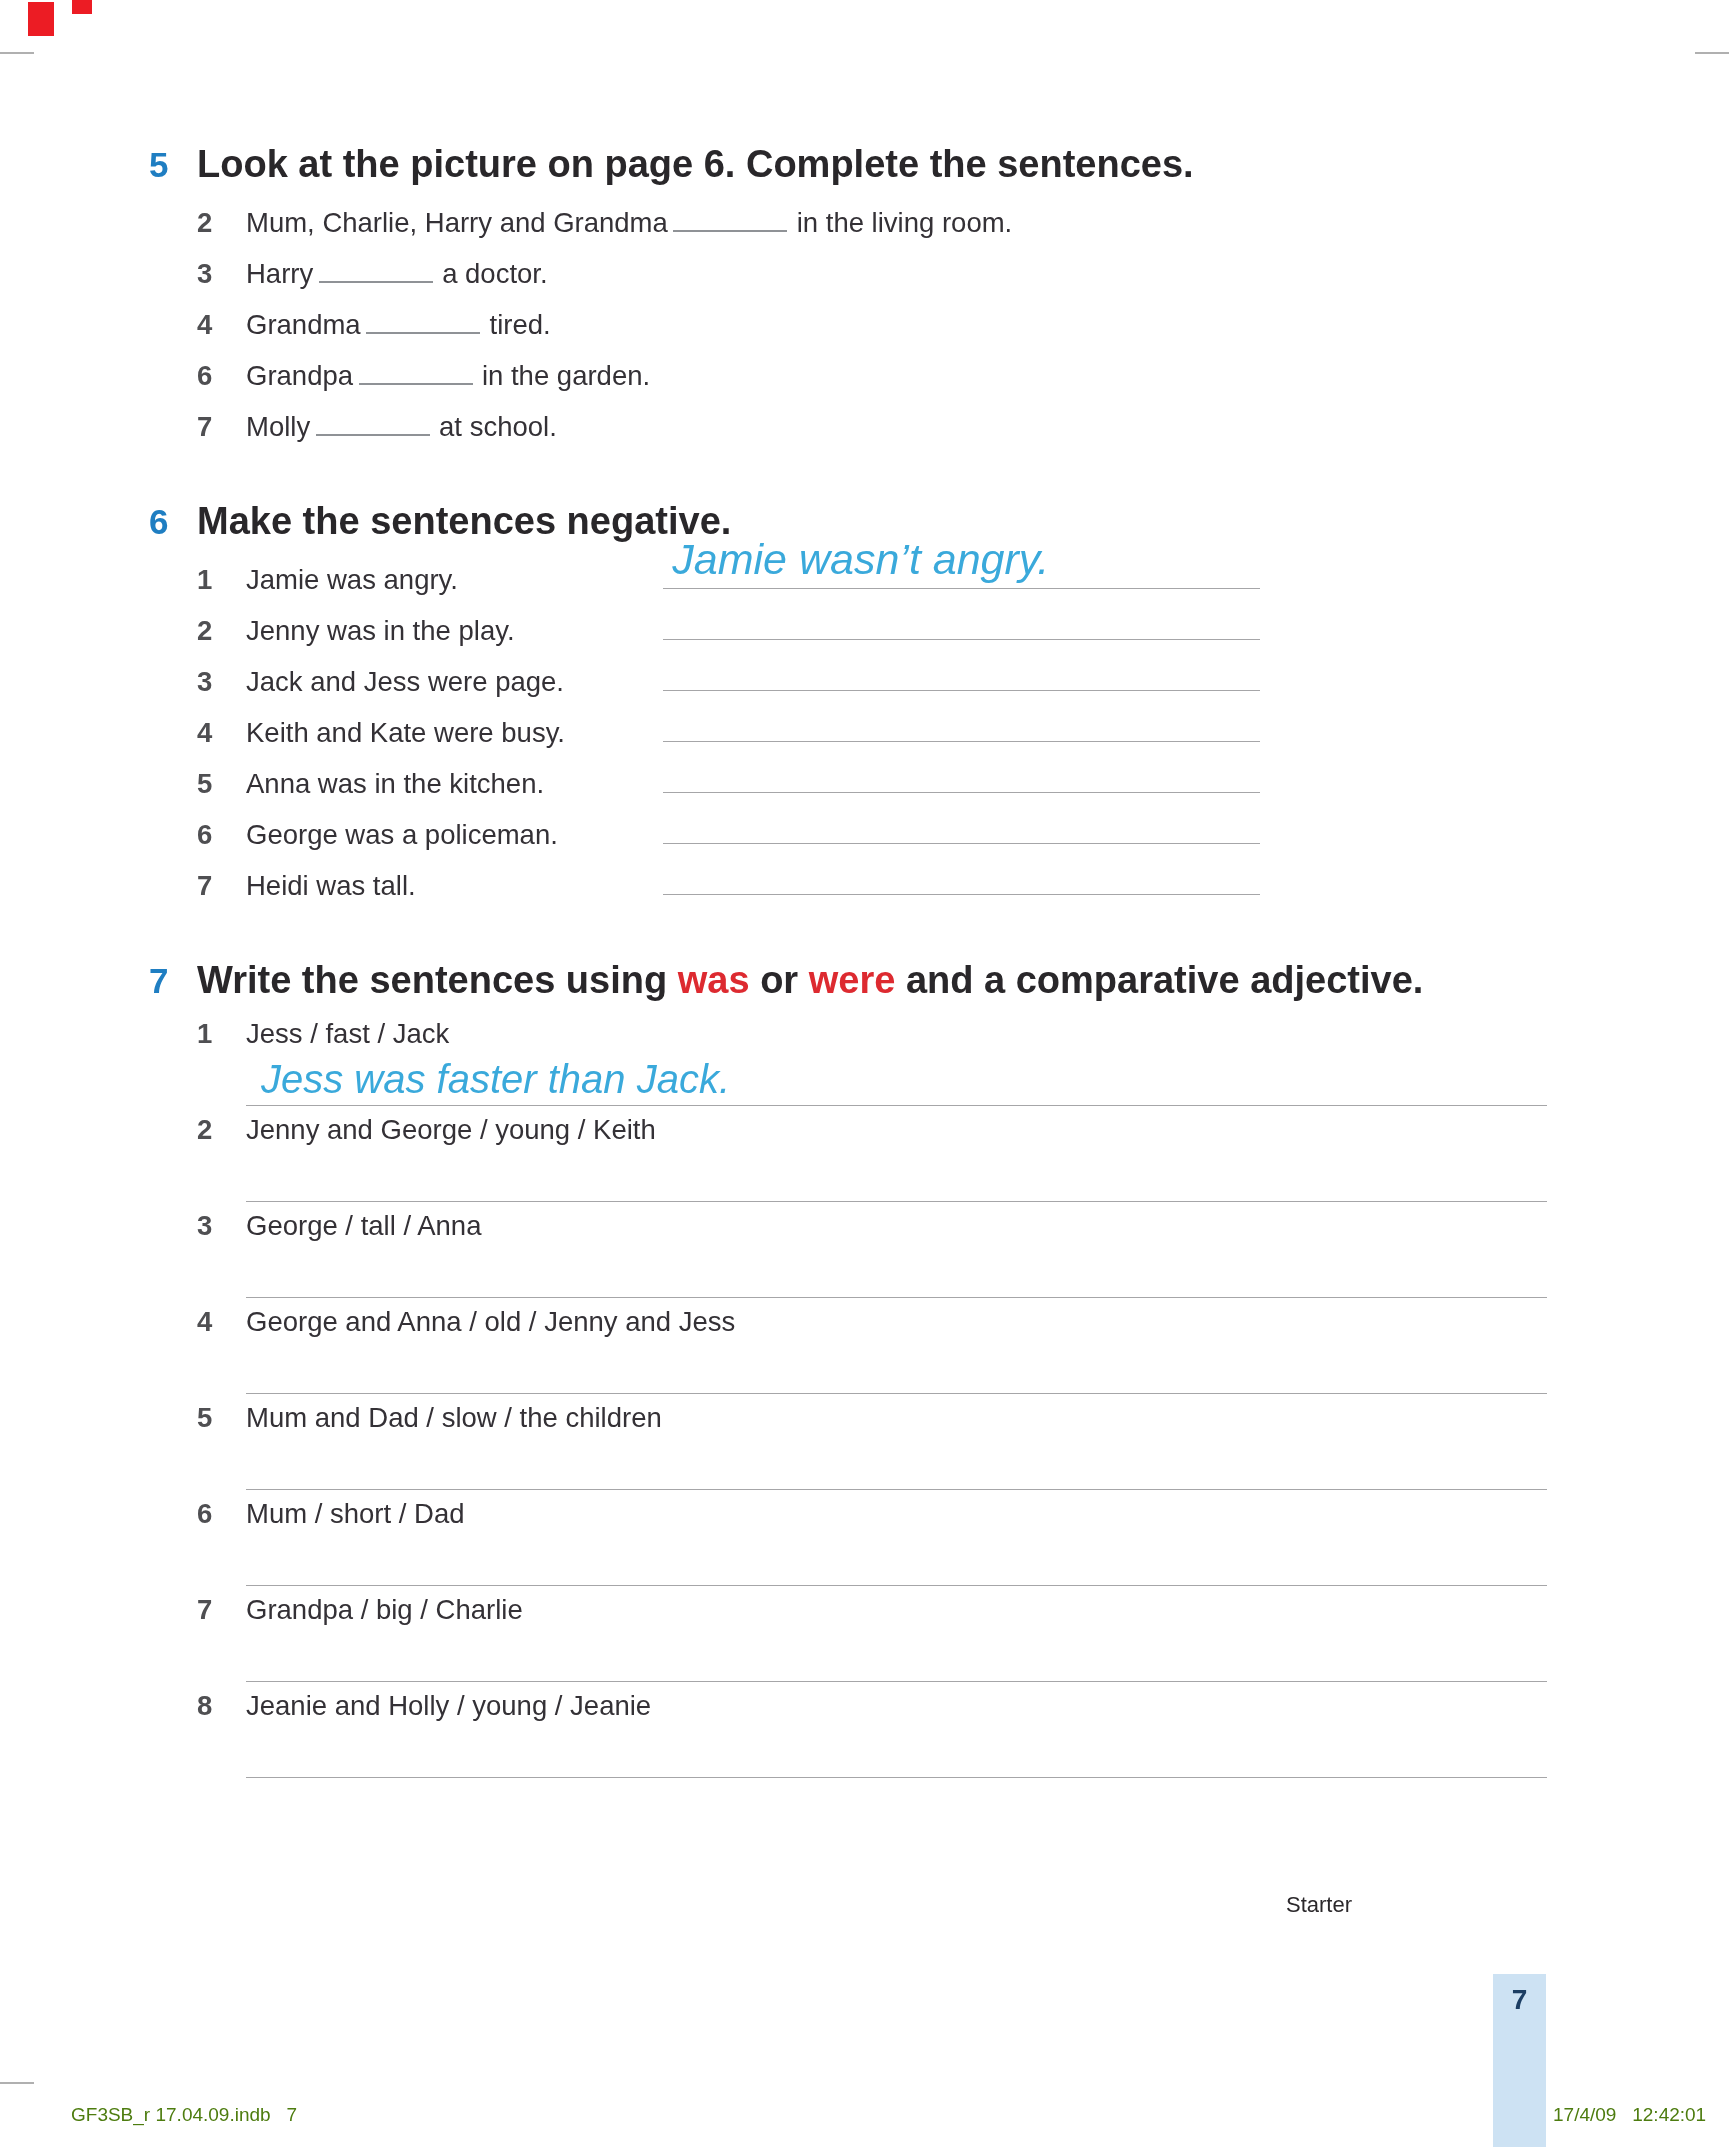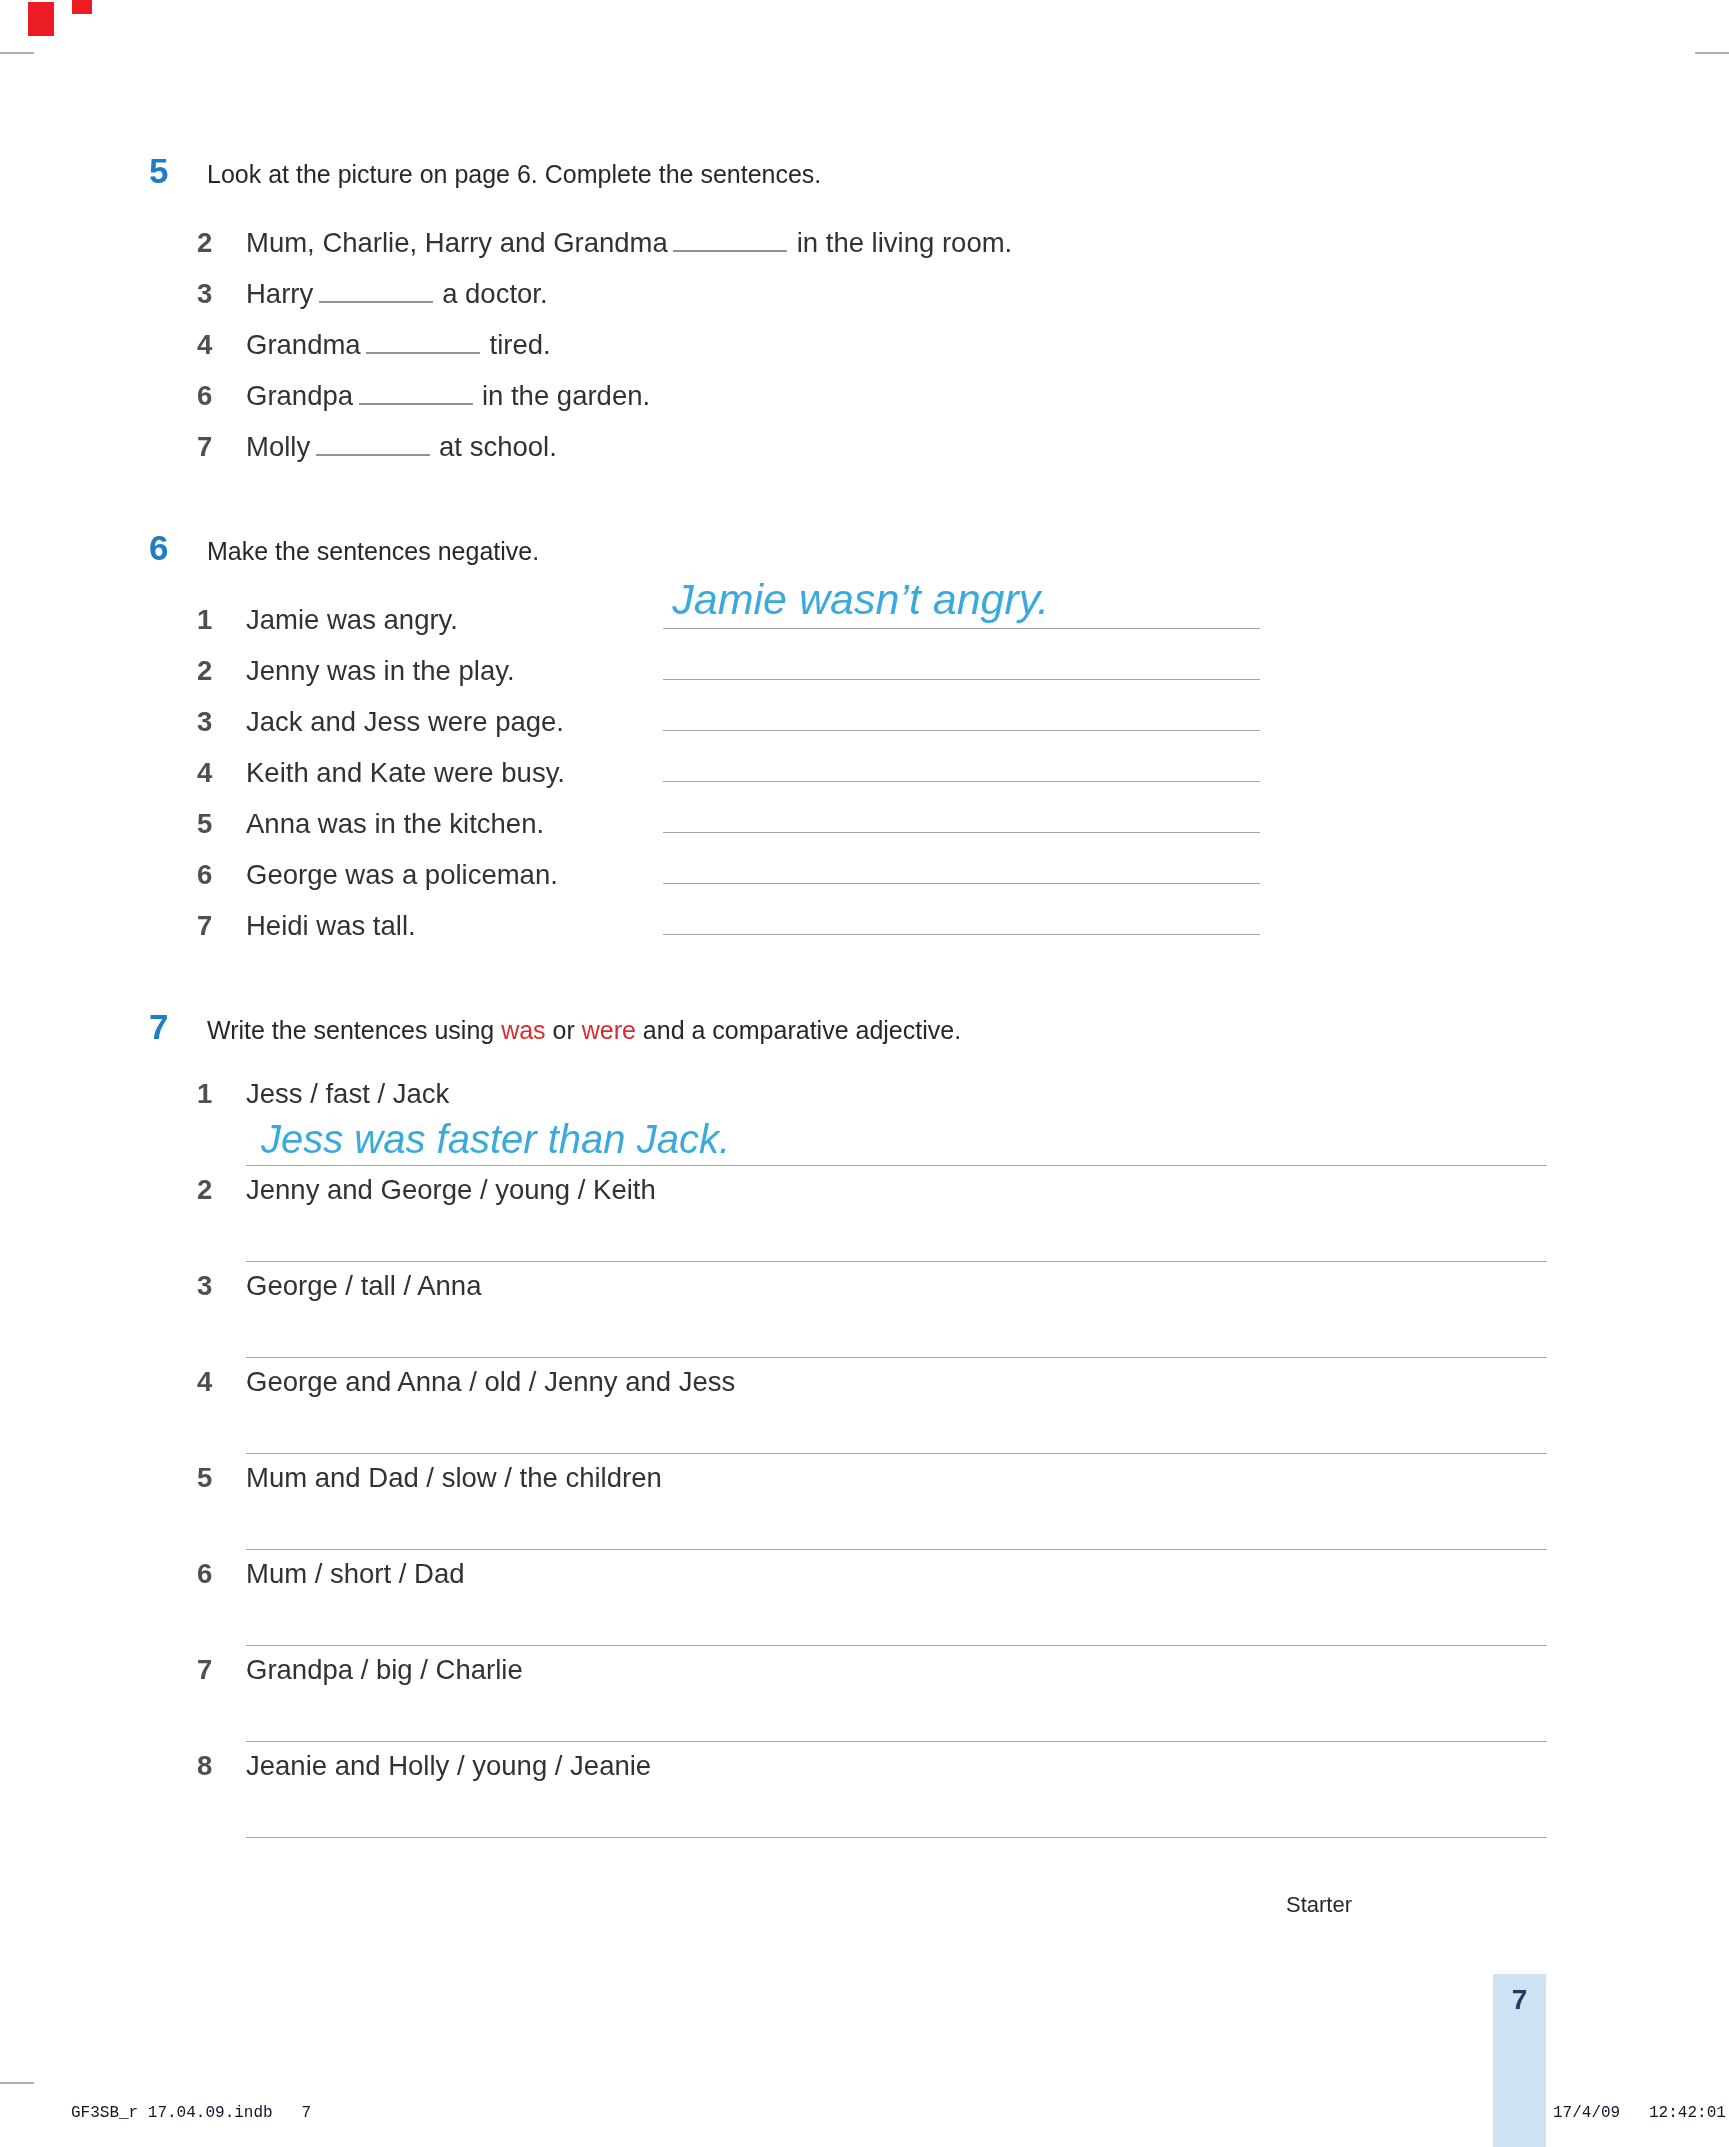"Look at the picture on" .ex-title { font-size: 25px -> 38px; font-weight: normal -> bold; margin: 10px -> 0 }
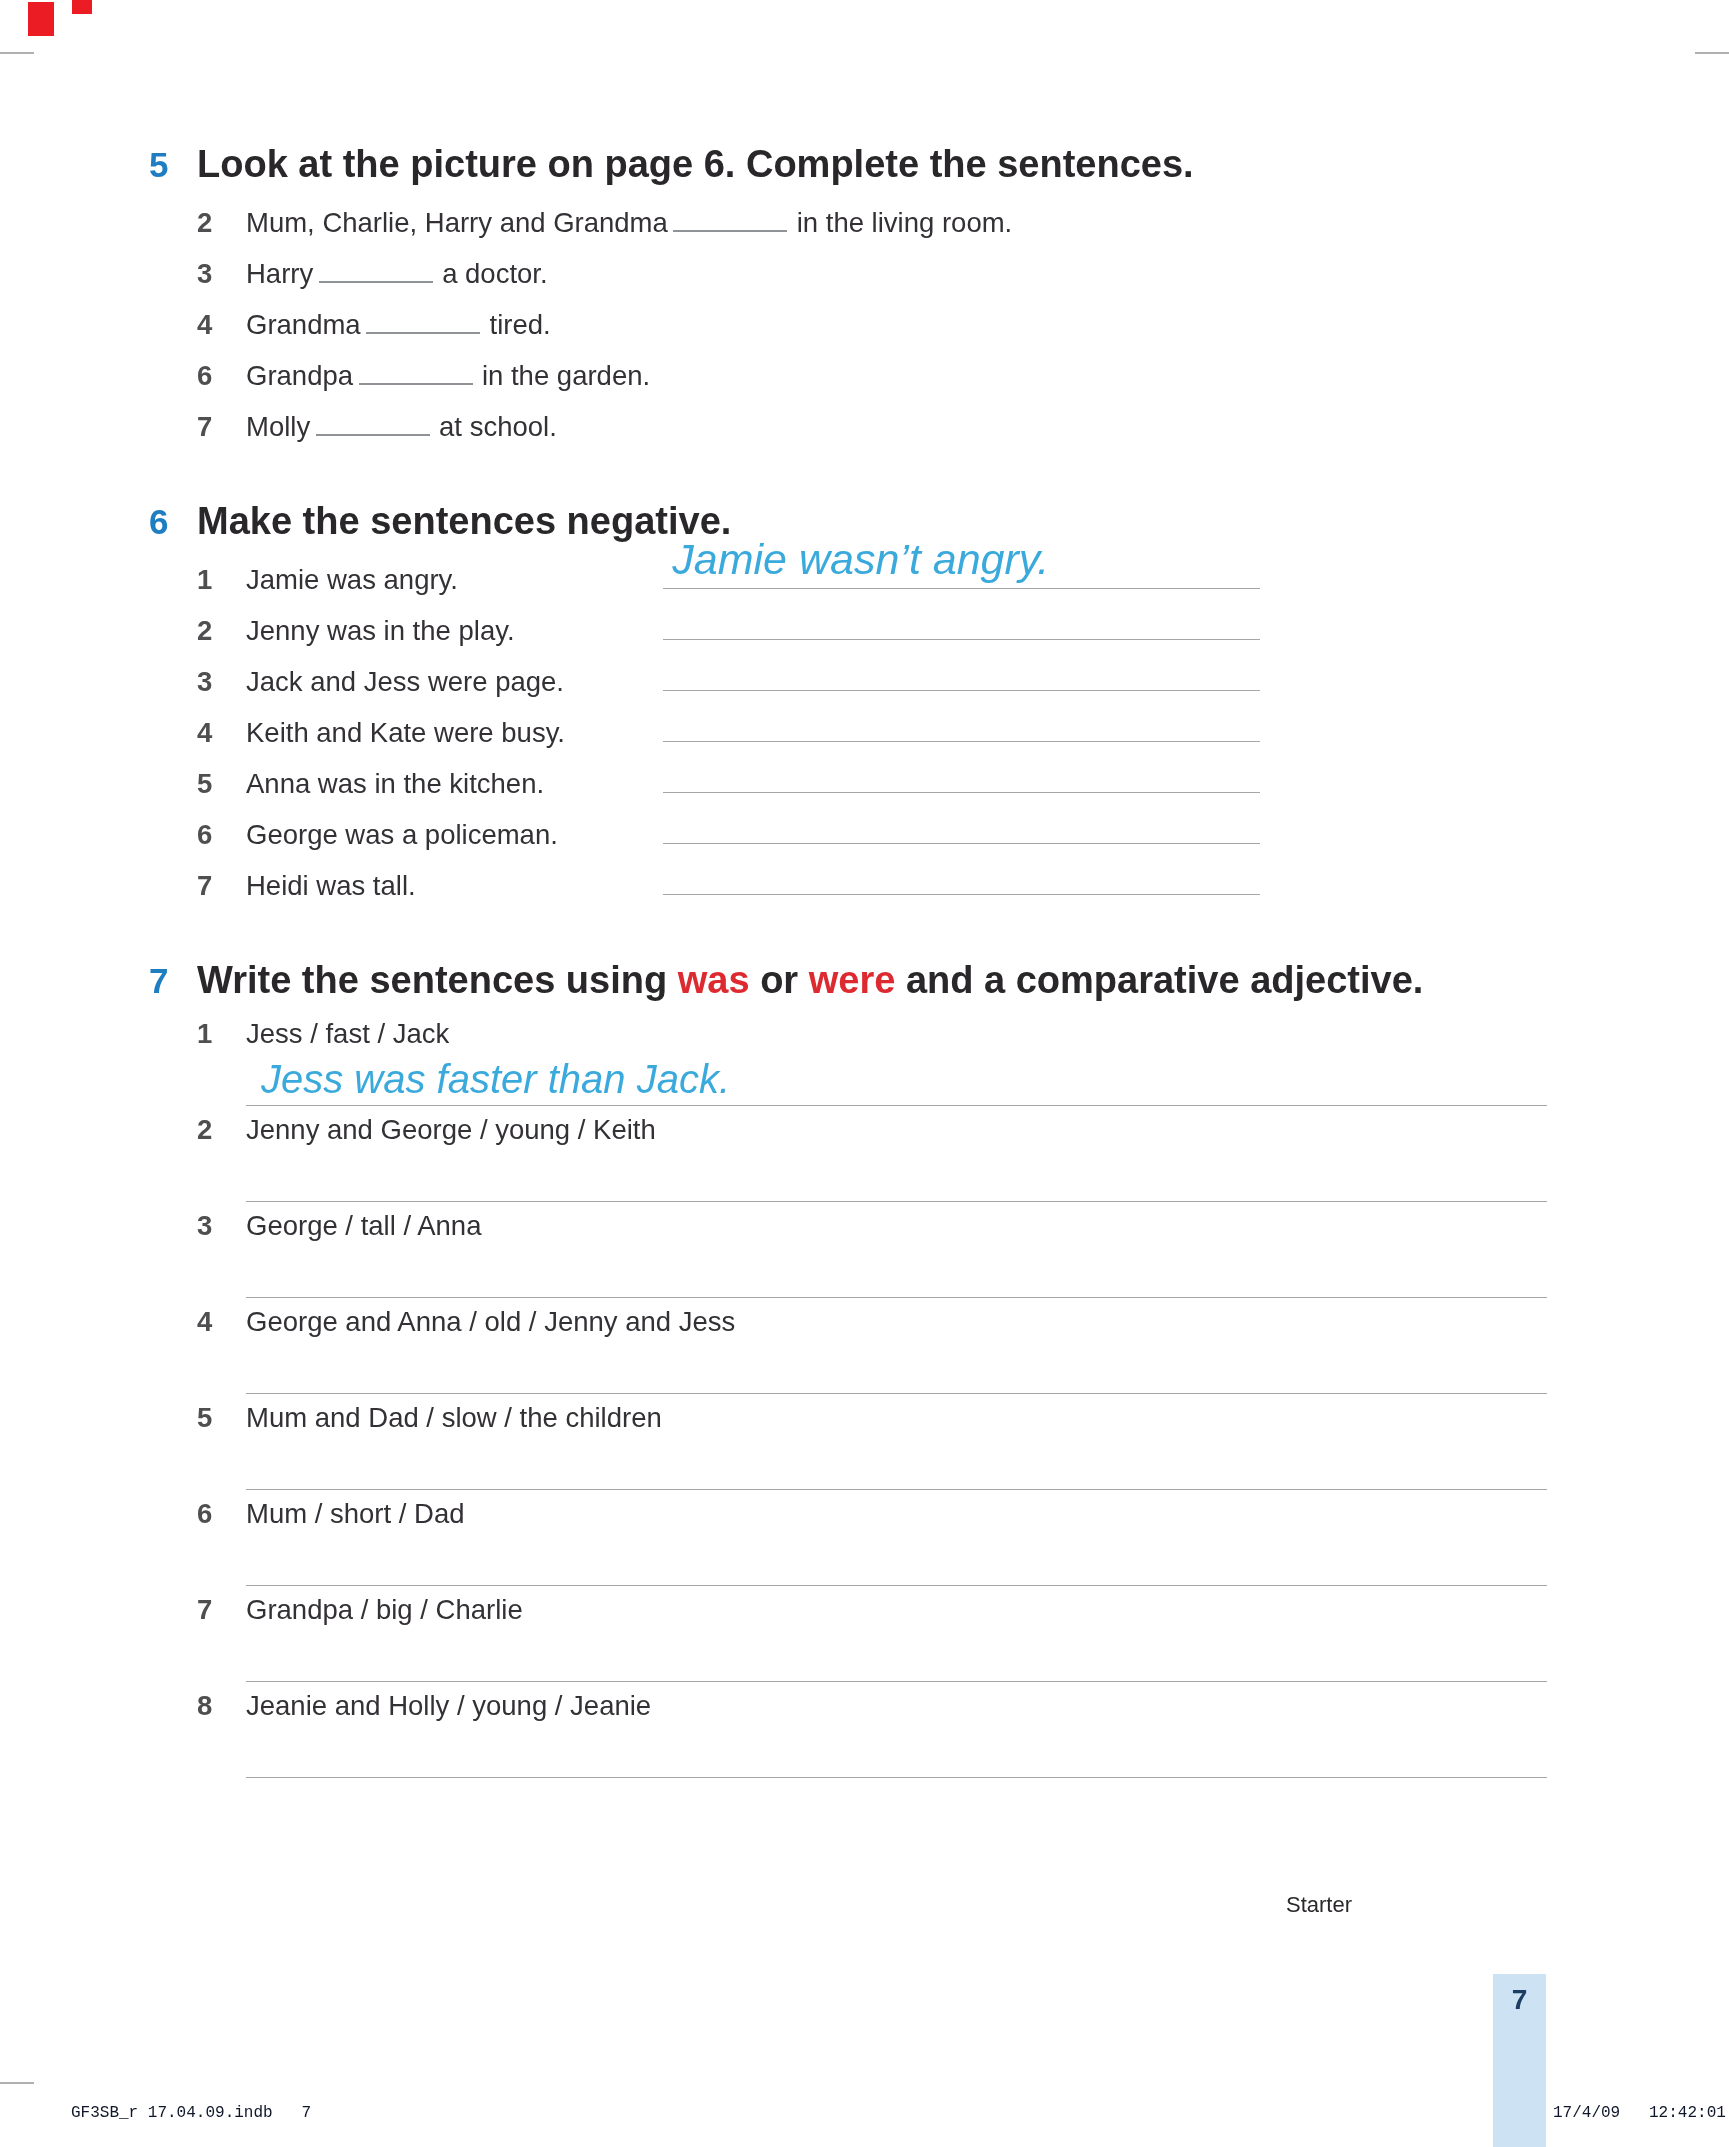"GF3SB_r 17.04.09.indb 7" .footer { color: #0f172a -> #4d7c0f; font-family: Liberation Mono, monospace -> none; font-size: 16px -> 19px }
